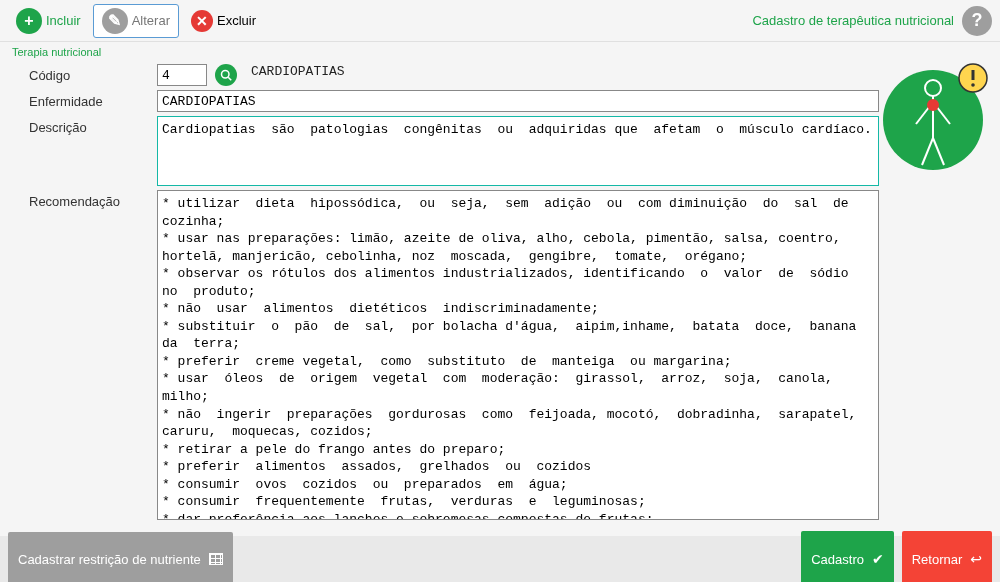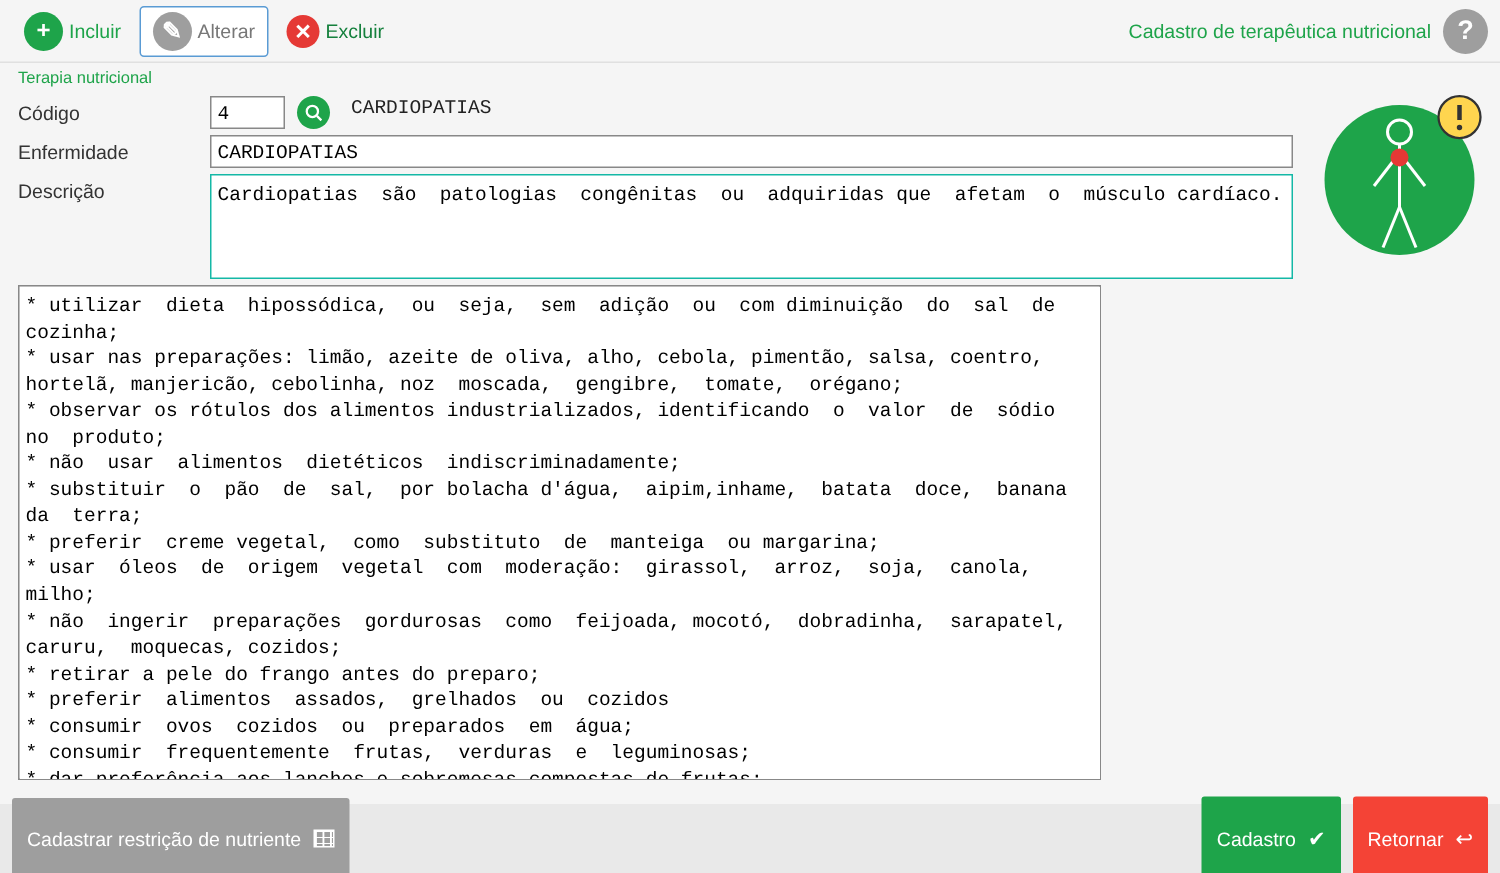"Excluir" .tb-label-red { color: #15803d -> #000000 }
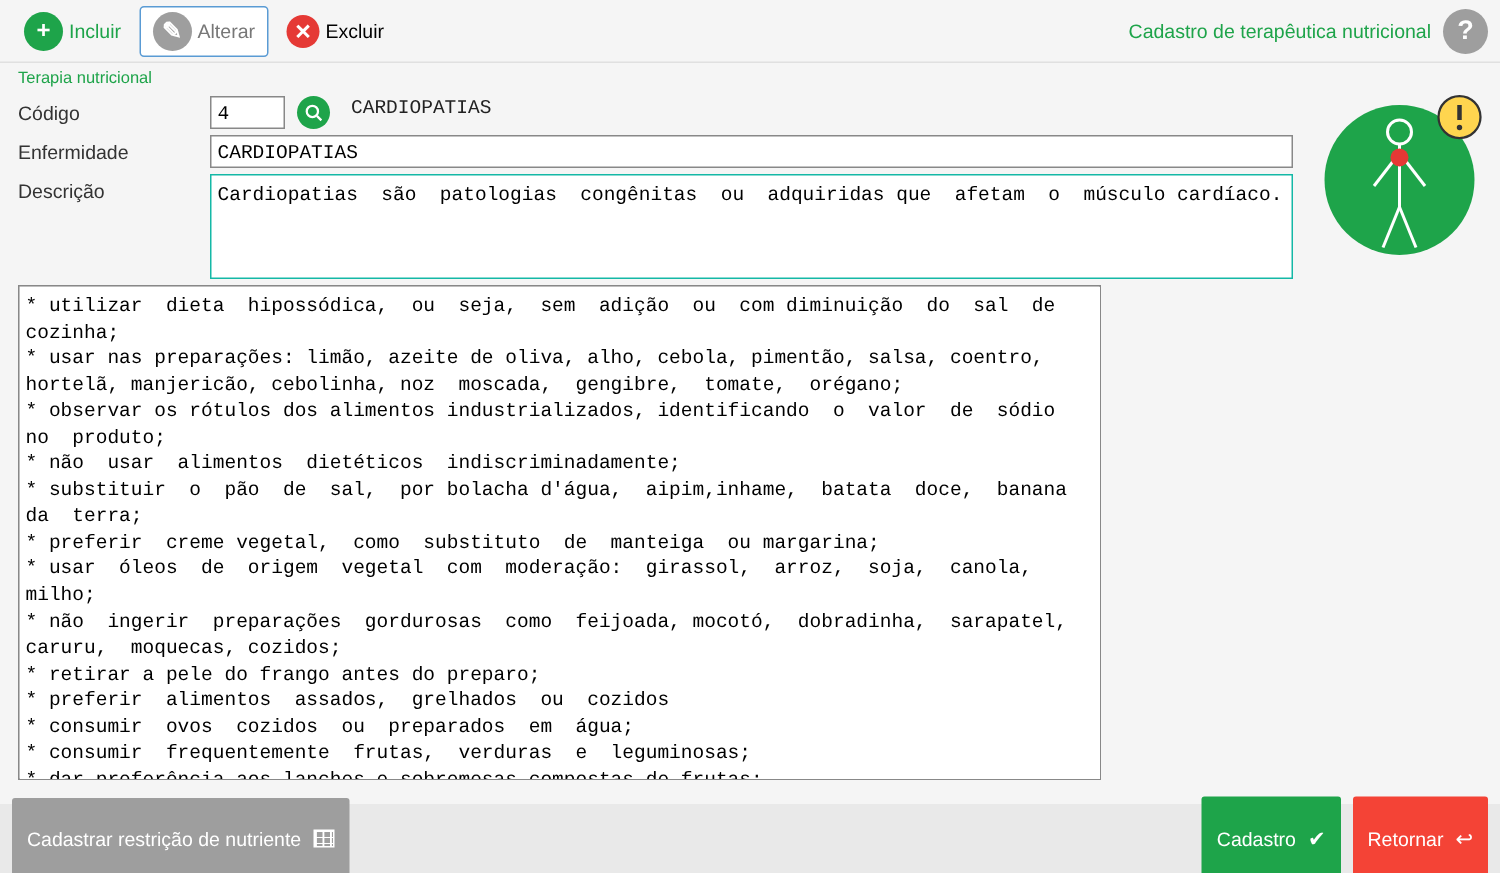"Código" .form-area { margin-left: none -> 17px }
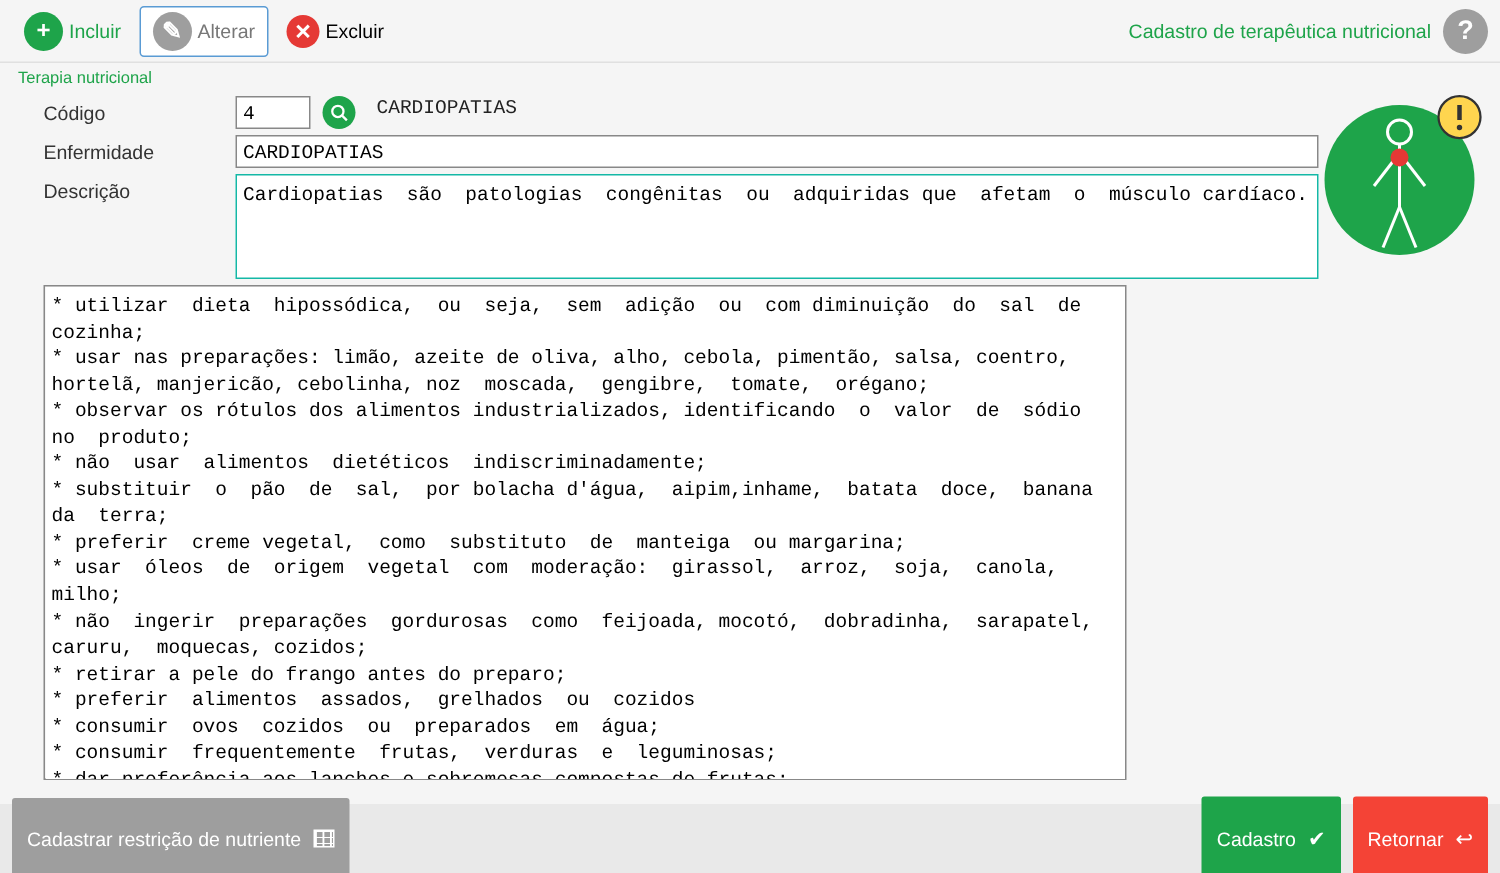"Recomendação" div.row-label { html: none -> <div>Recomendação</div> }
